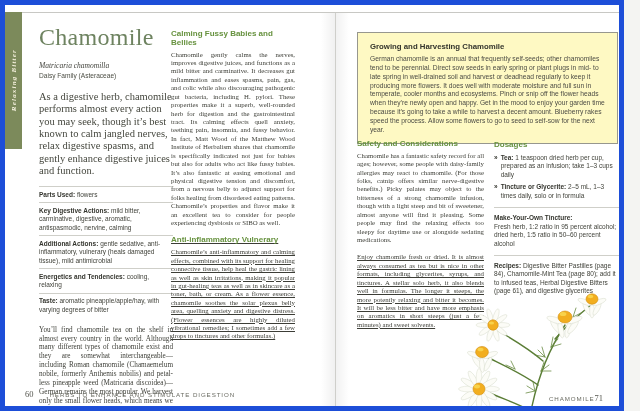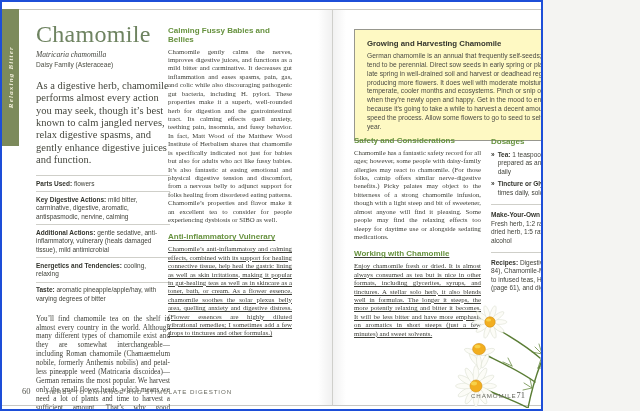"Chamomile" .spread { border: 2px solid #1d4ed8 -> 5px solid #1d4ed8; width: 543px -> 624px }
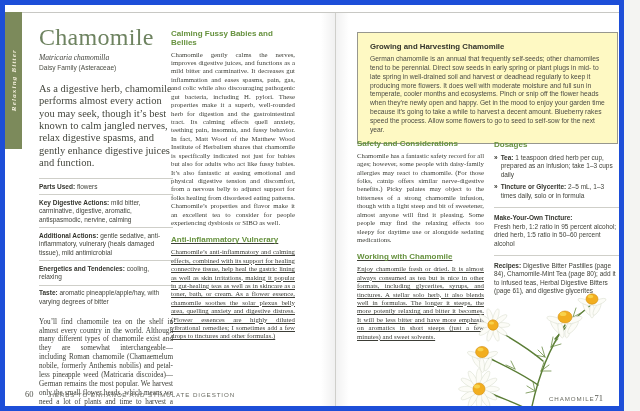"Matricaria chamomilla" .latin { margin-top: 3px -> 11px }
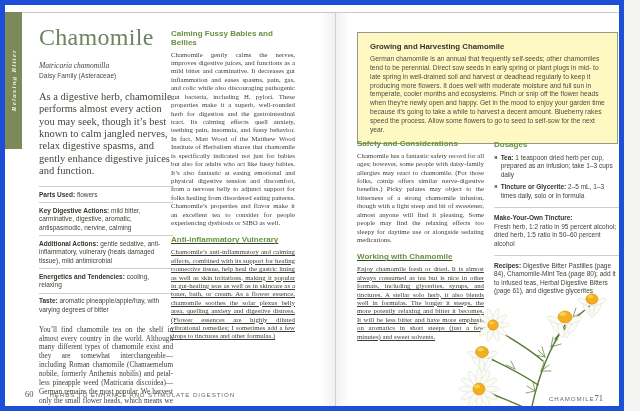"Working with Chamomile" h2 { html: <h2>Working with Chamomile</h2> -> none }
